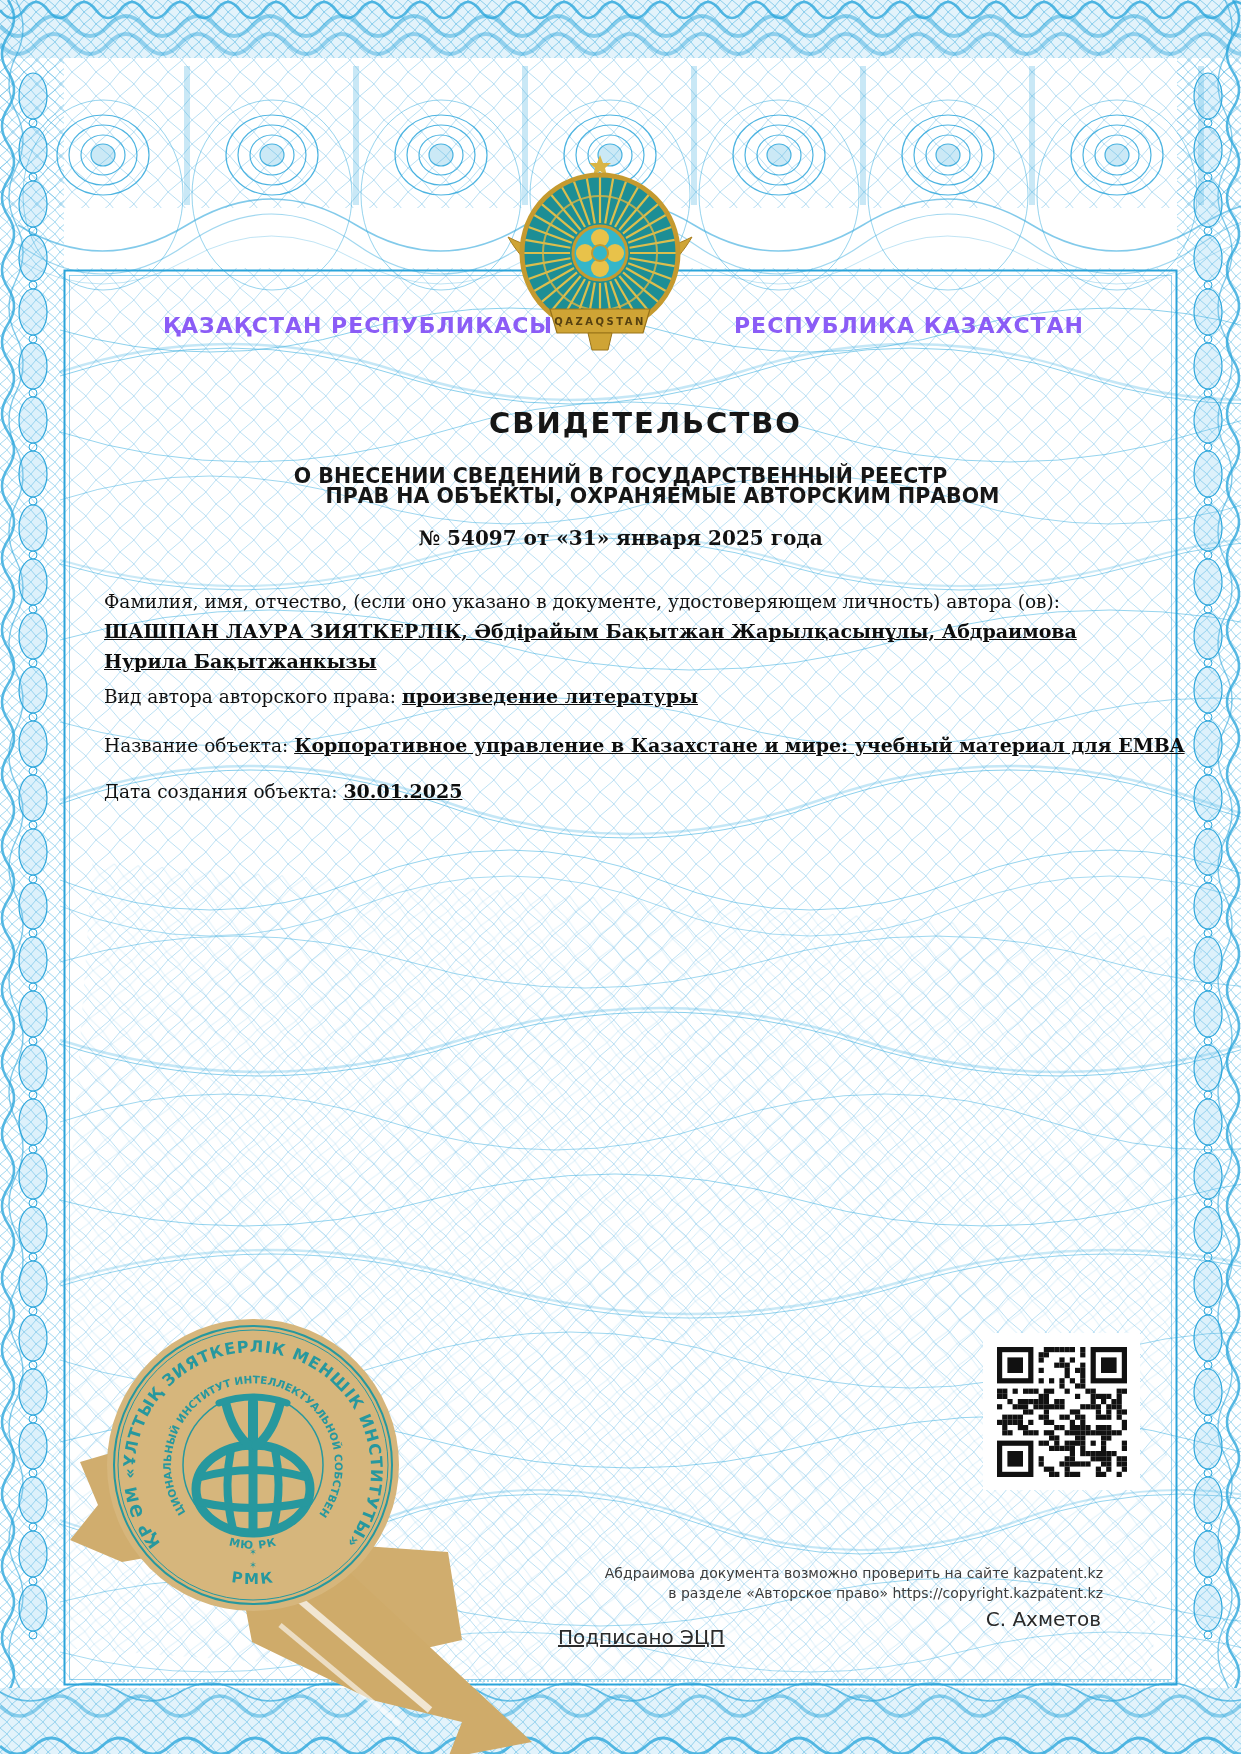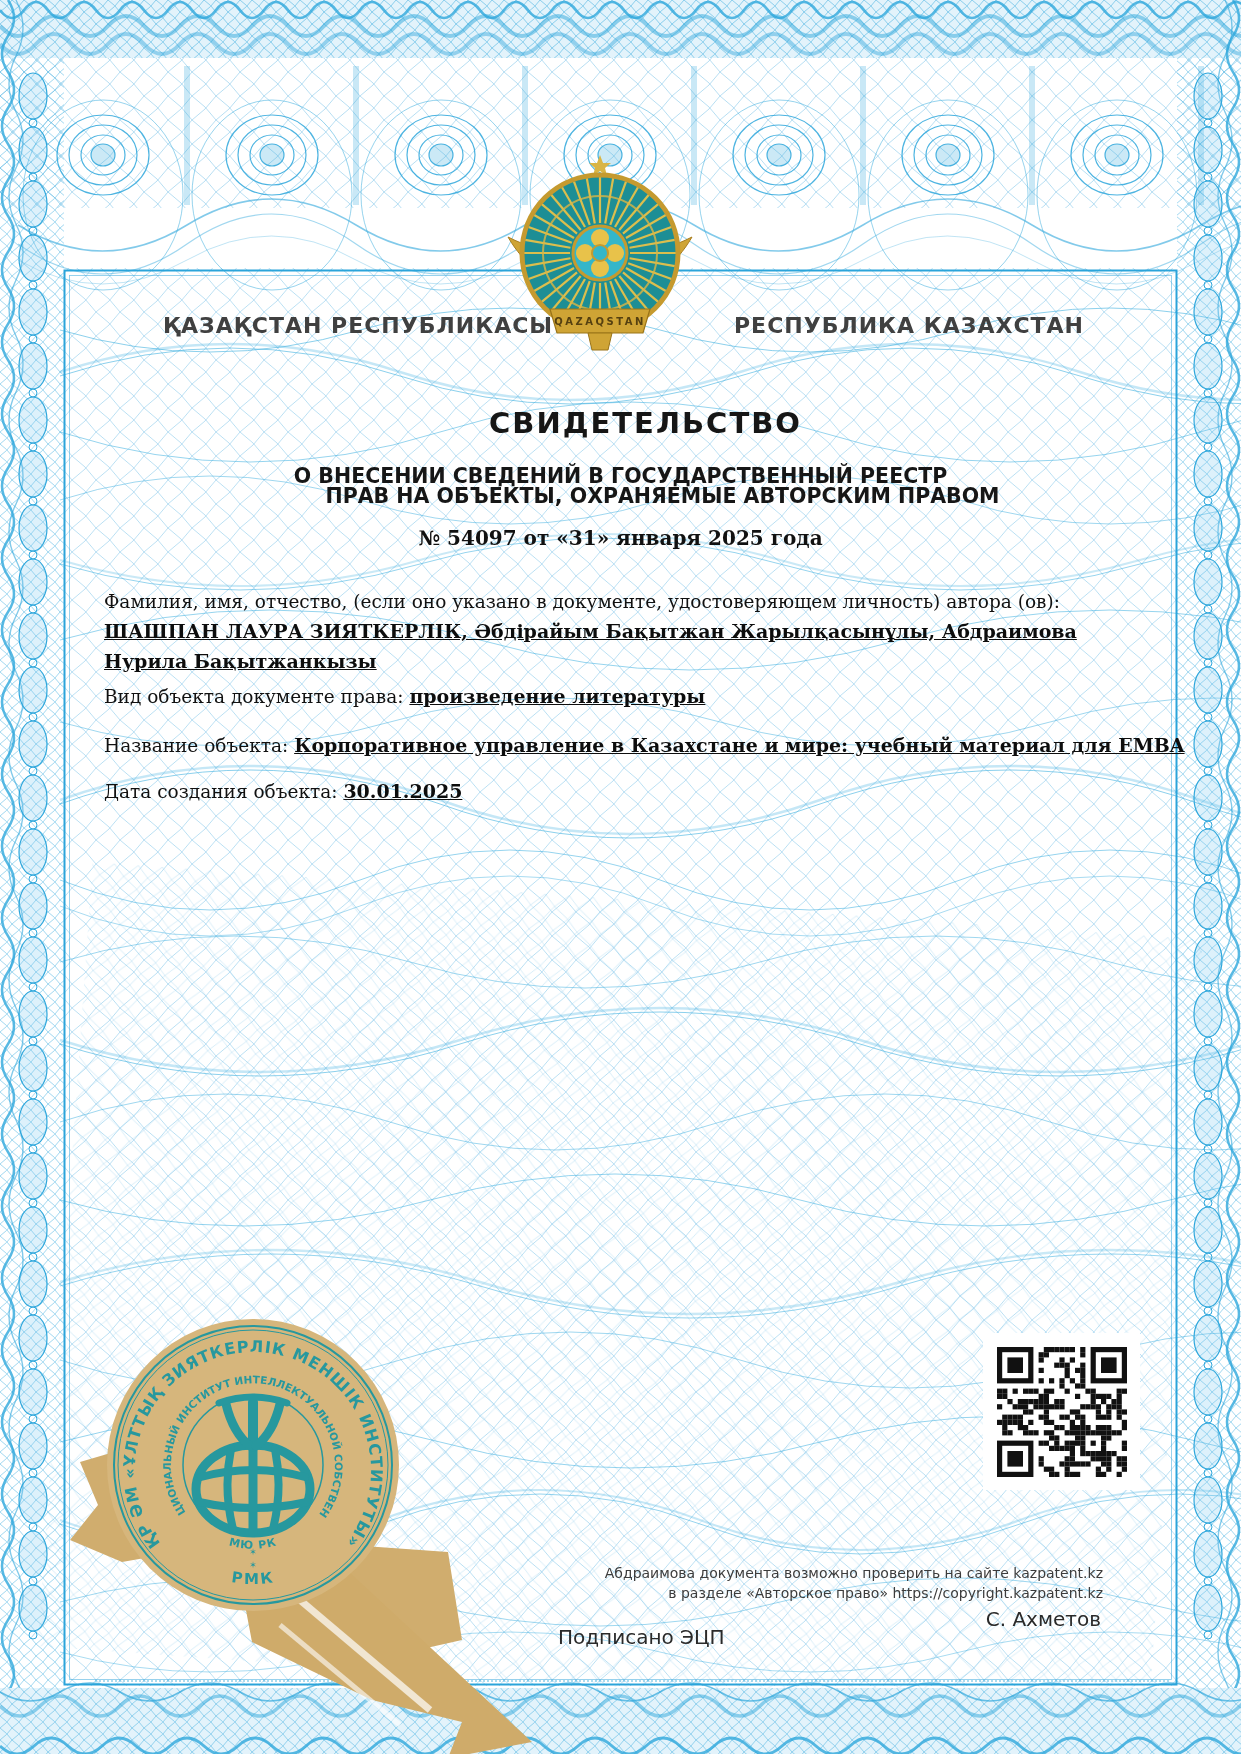"ҚАЗАҚСТАН РЕСПУБЛИКАСЫ" .country { color: #404040 -> #8b5cf6 }
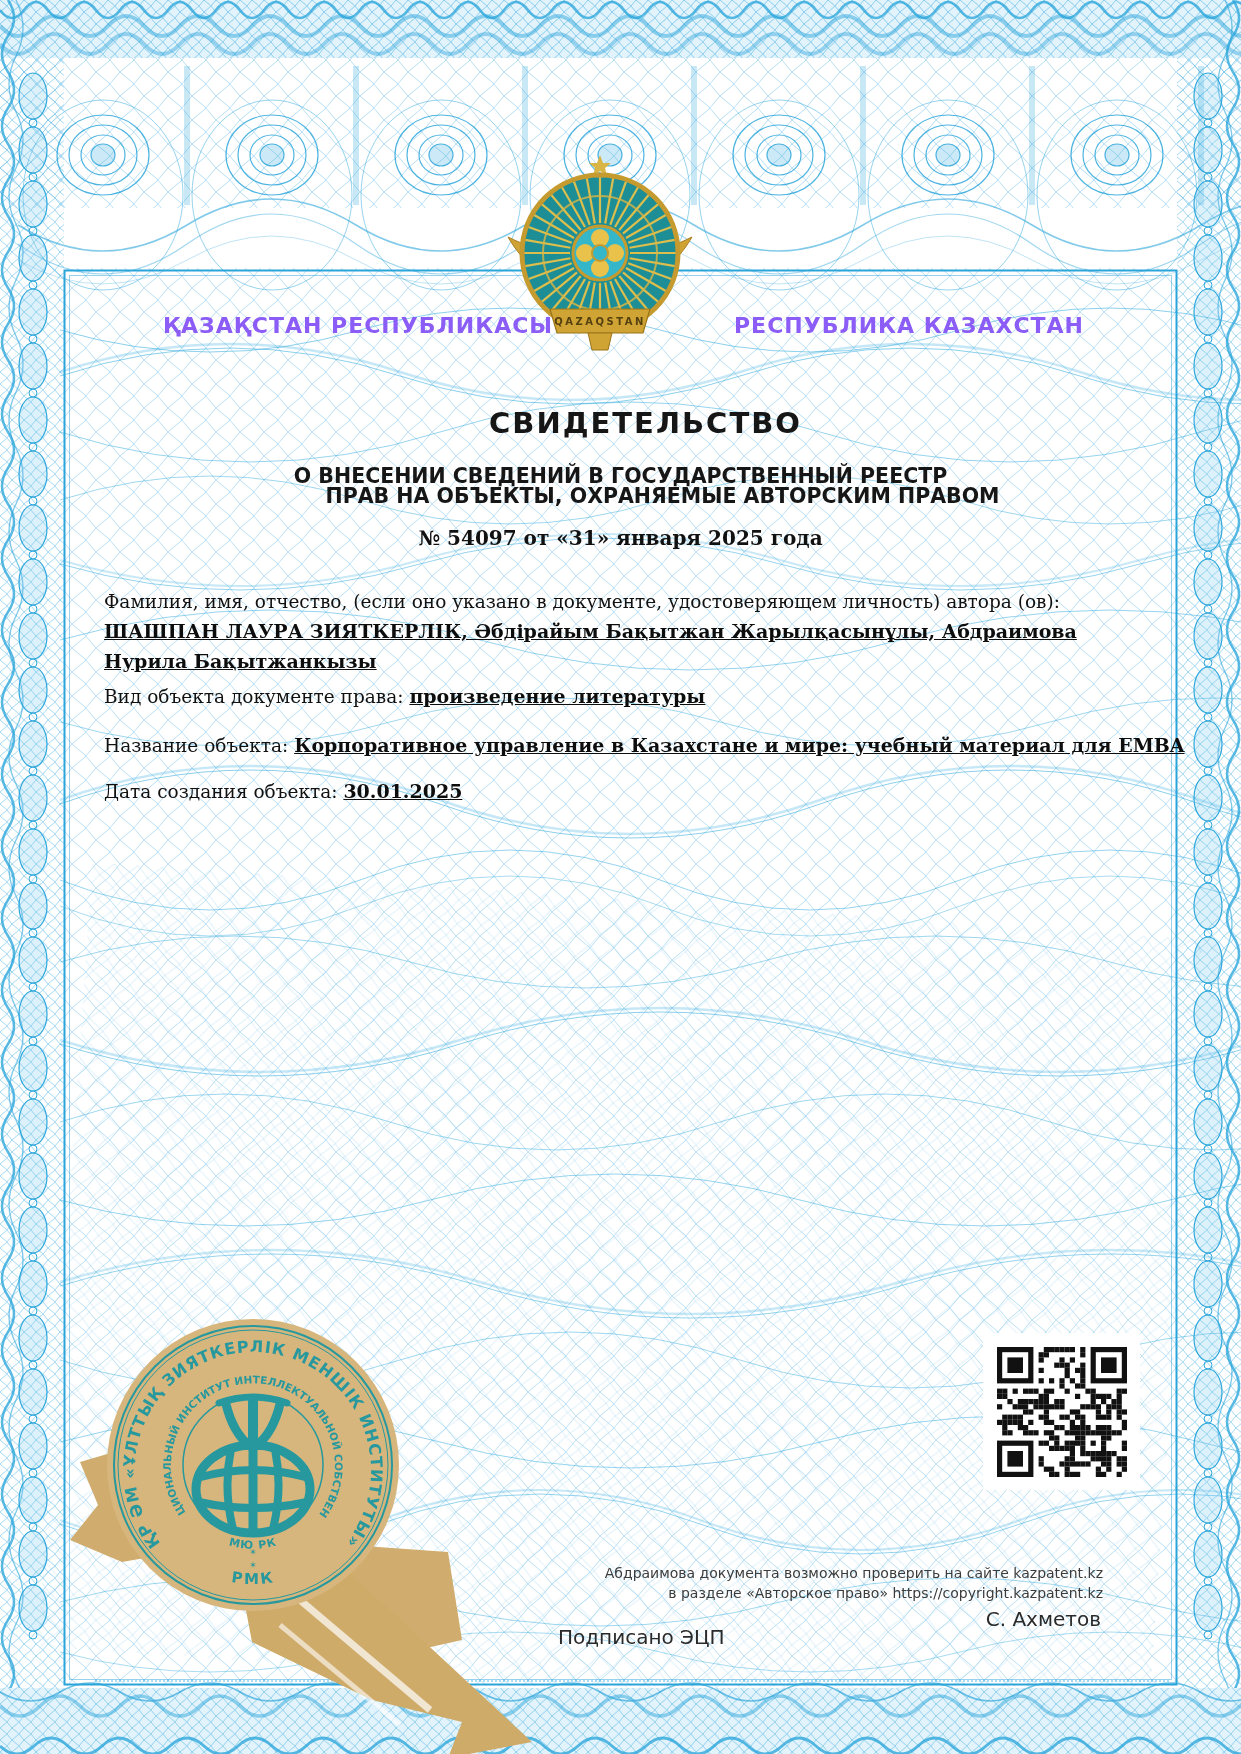"Вид объекта документе права:" span.body-label { text: объекта документе -> автора авторского }
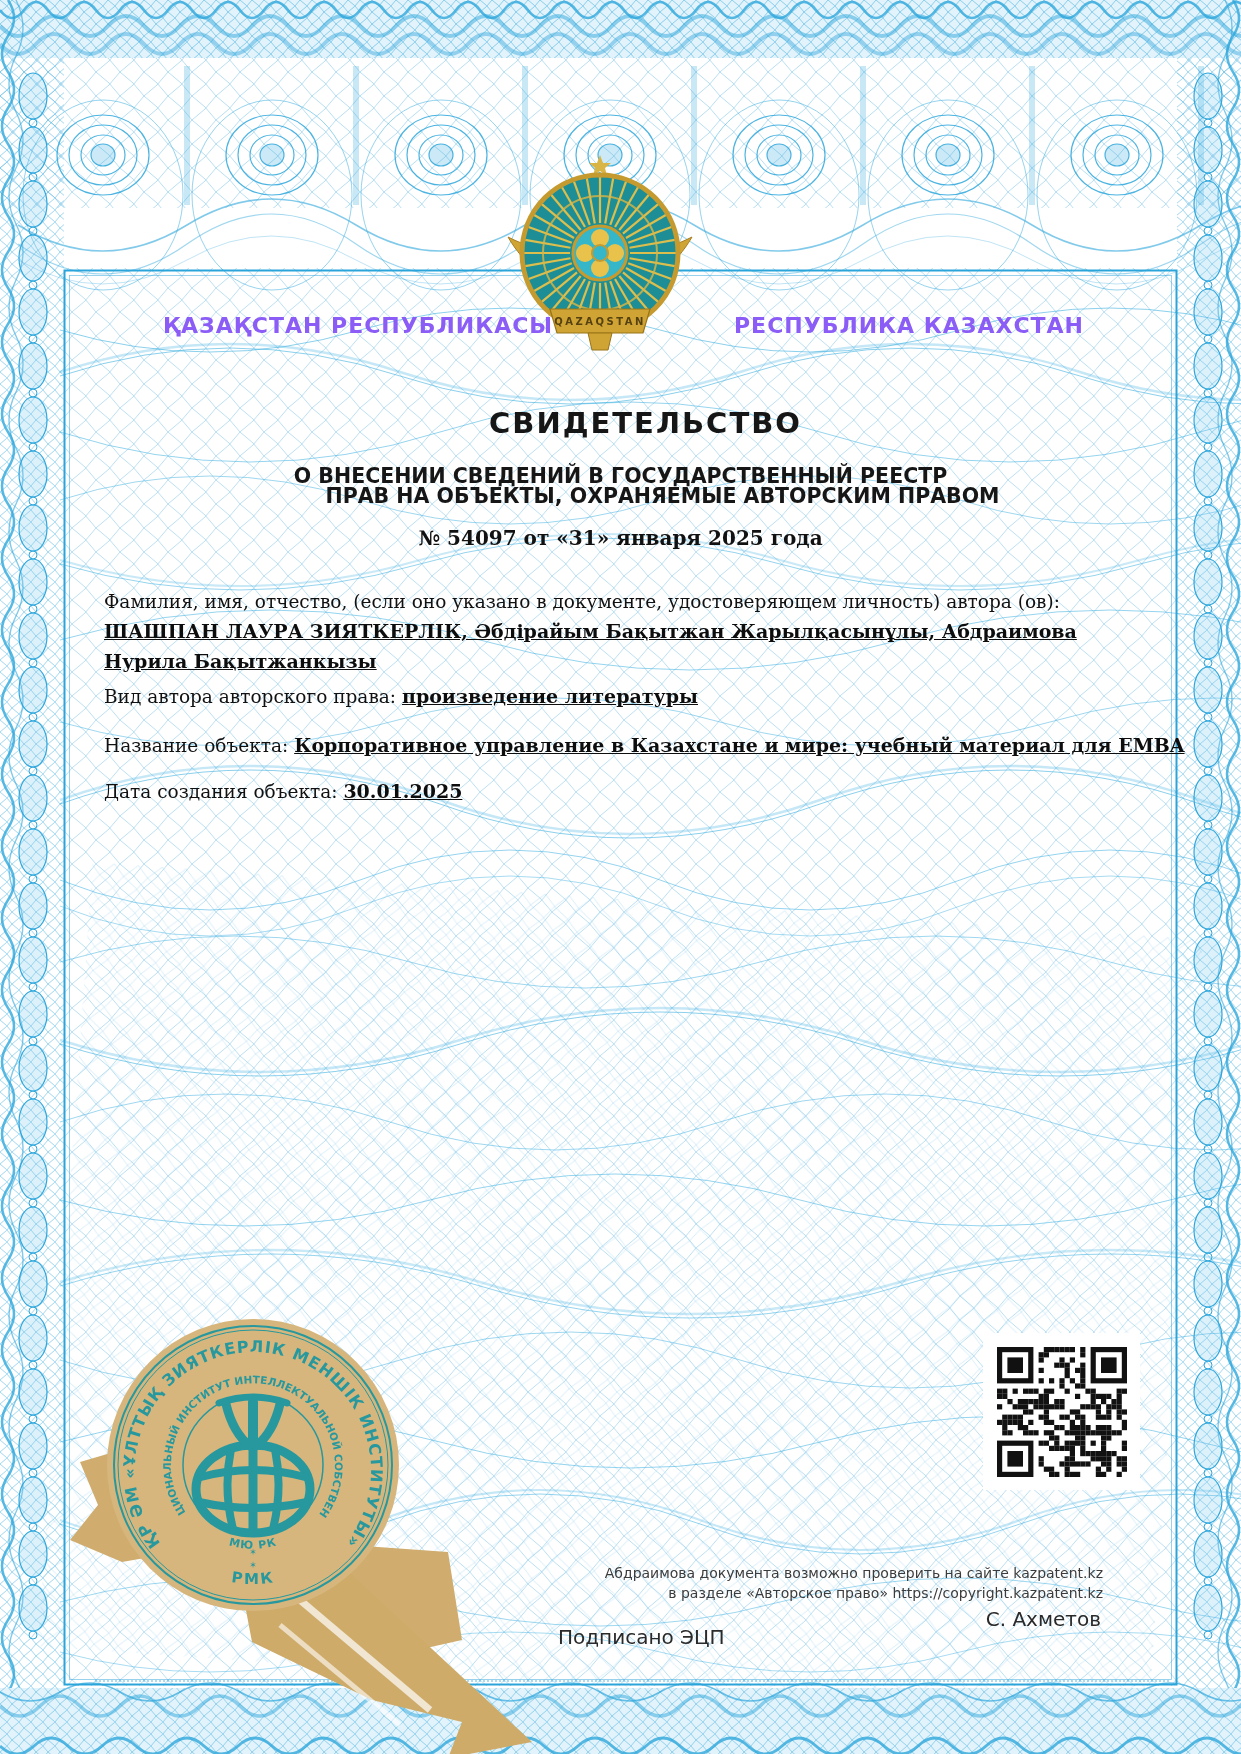"Подписано ЭЦП" div.txt { text-decoration: none -> underline }
